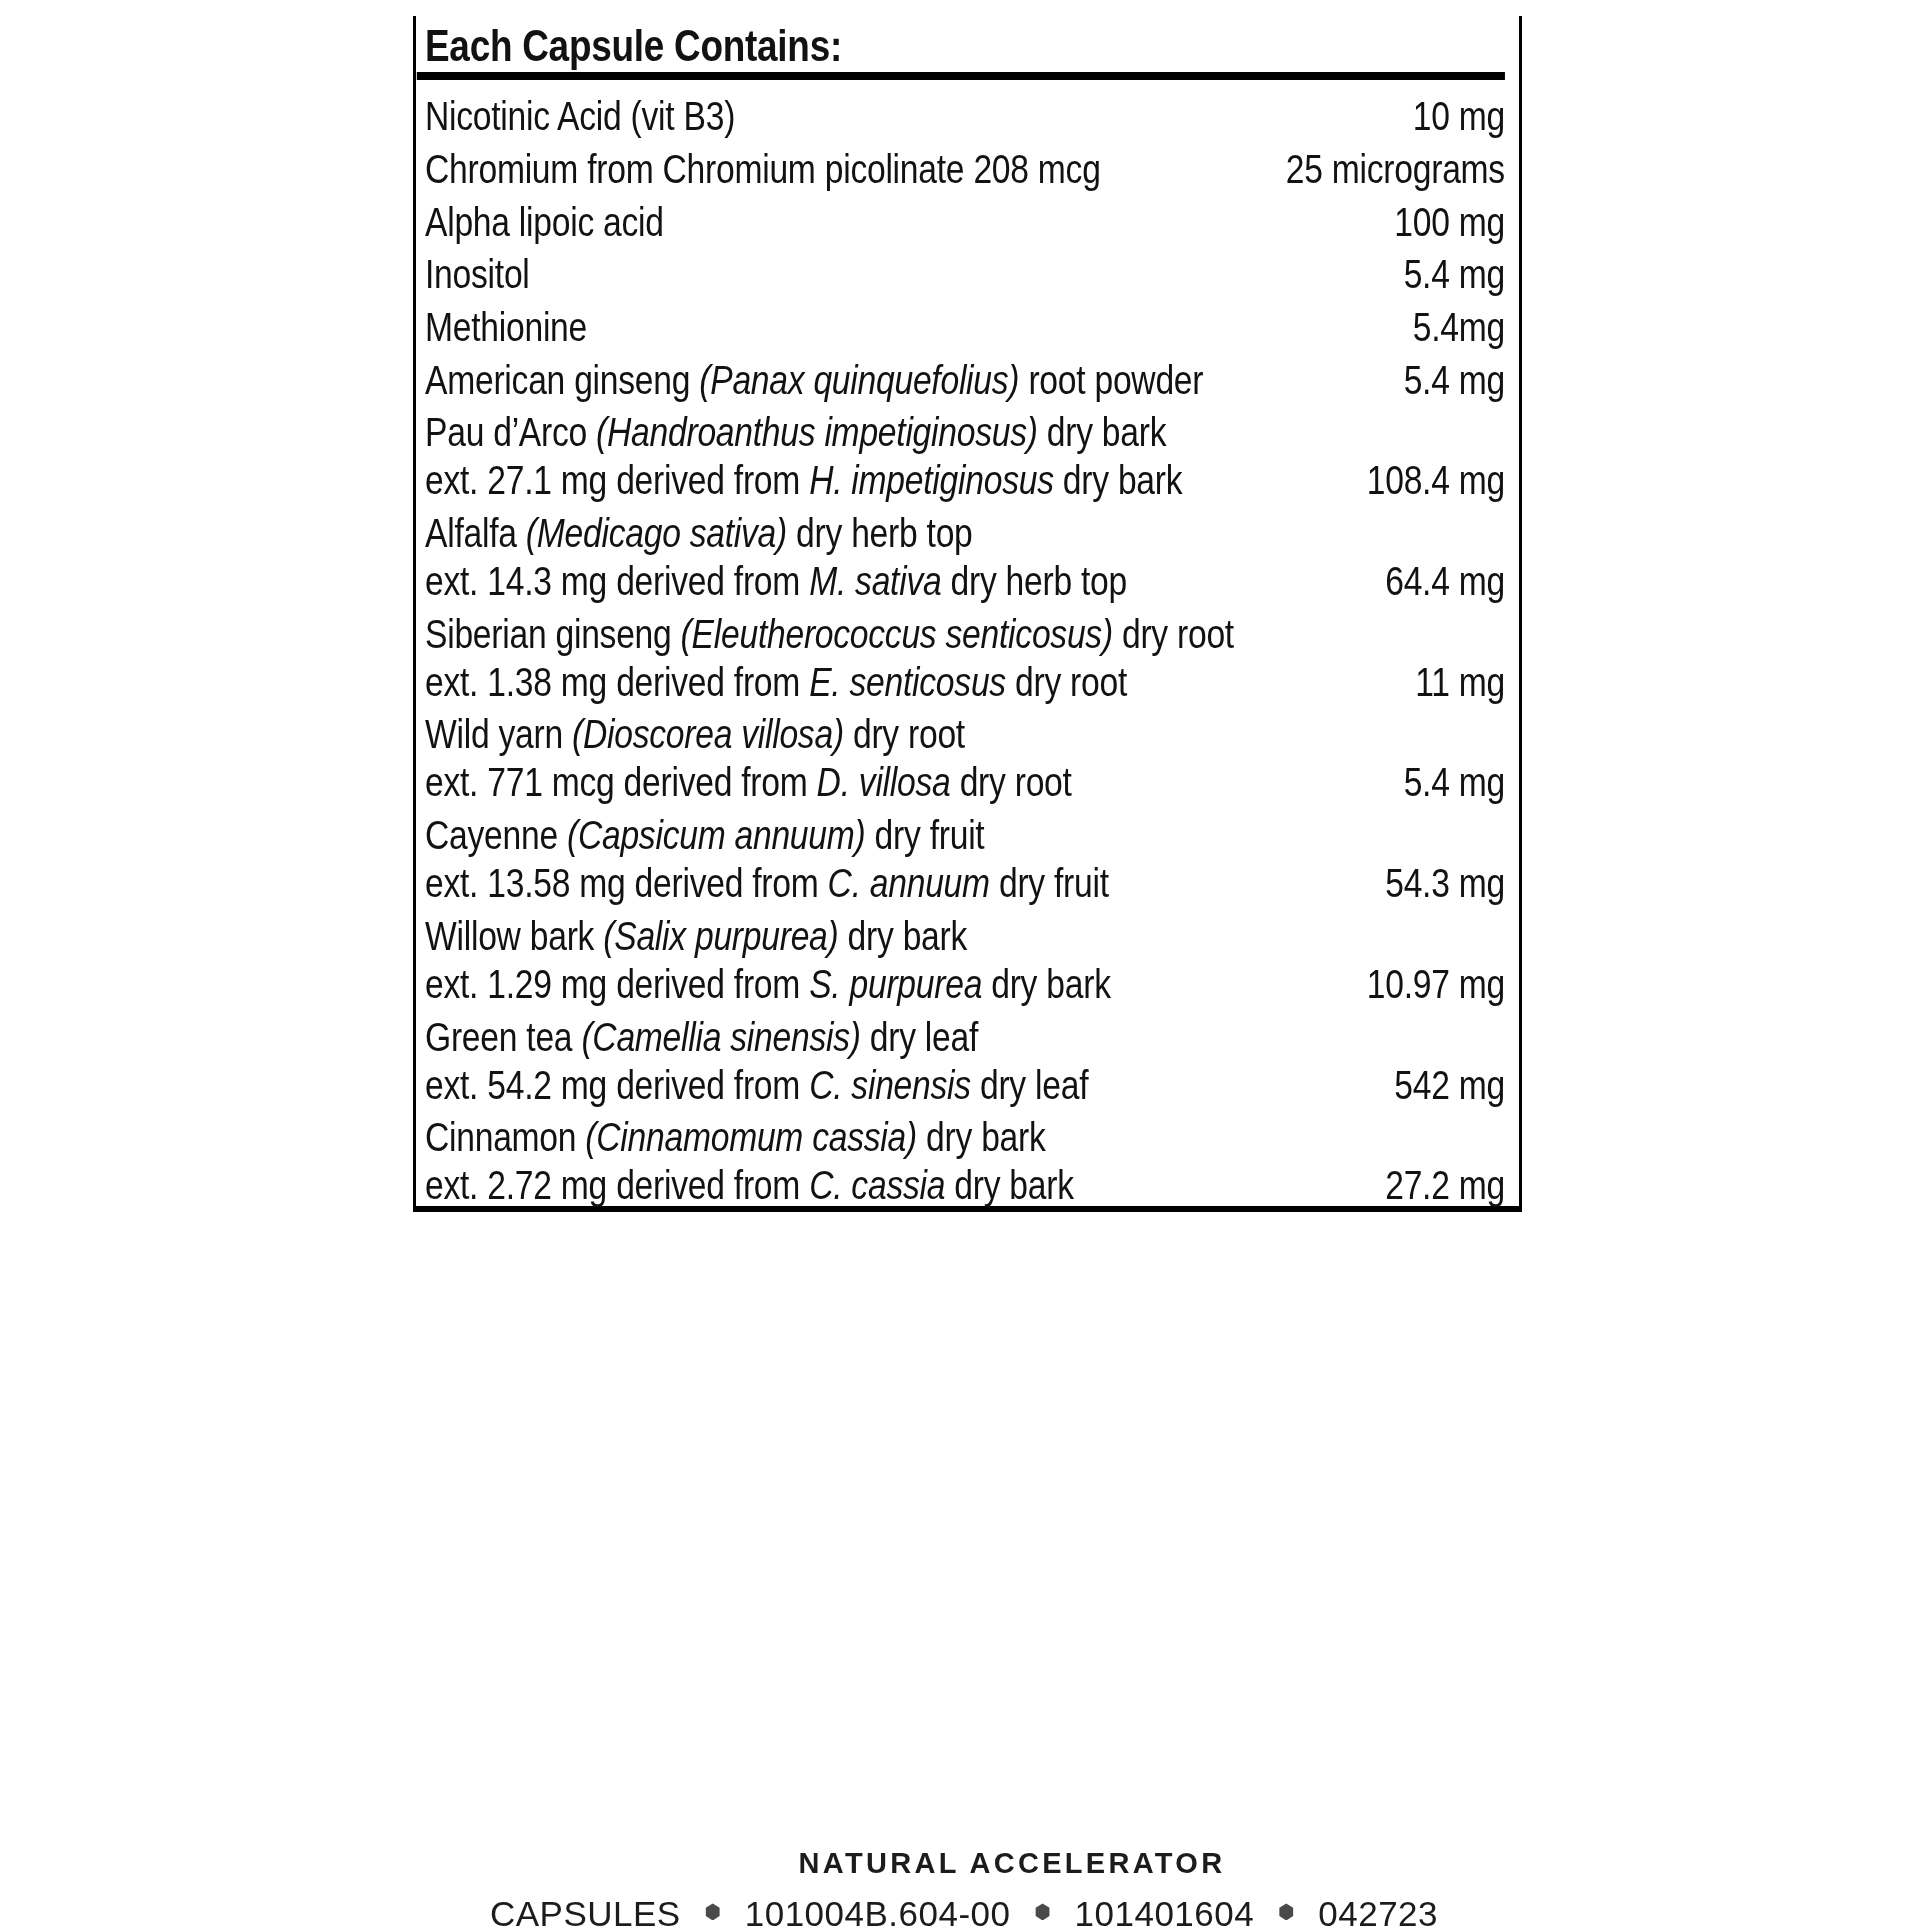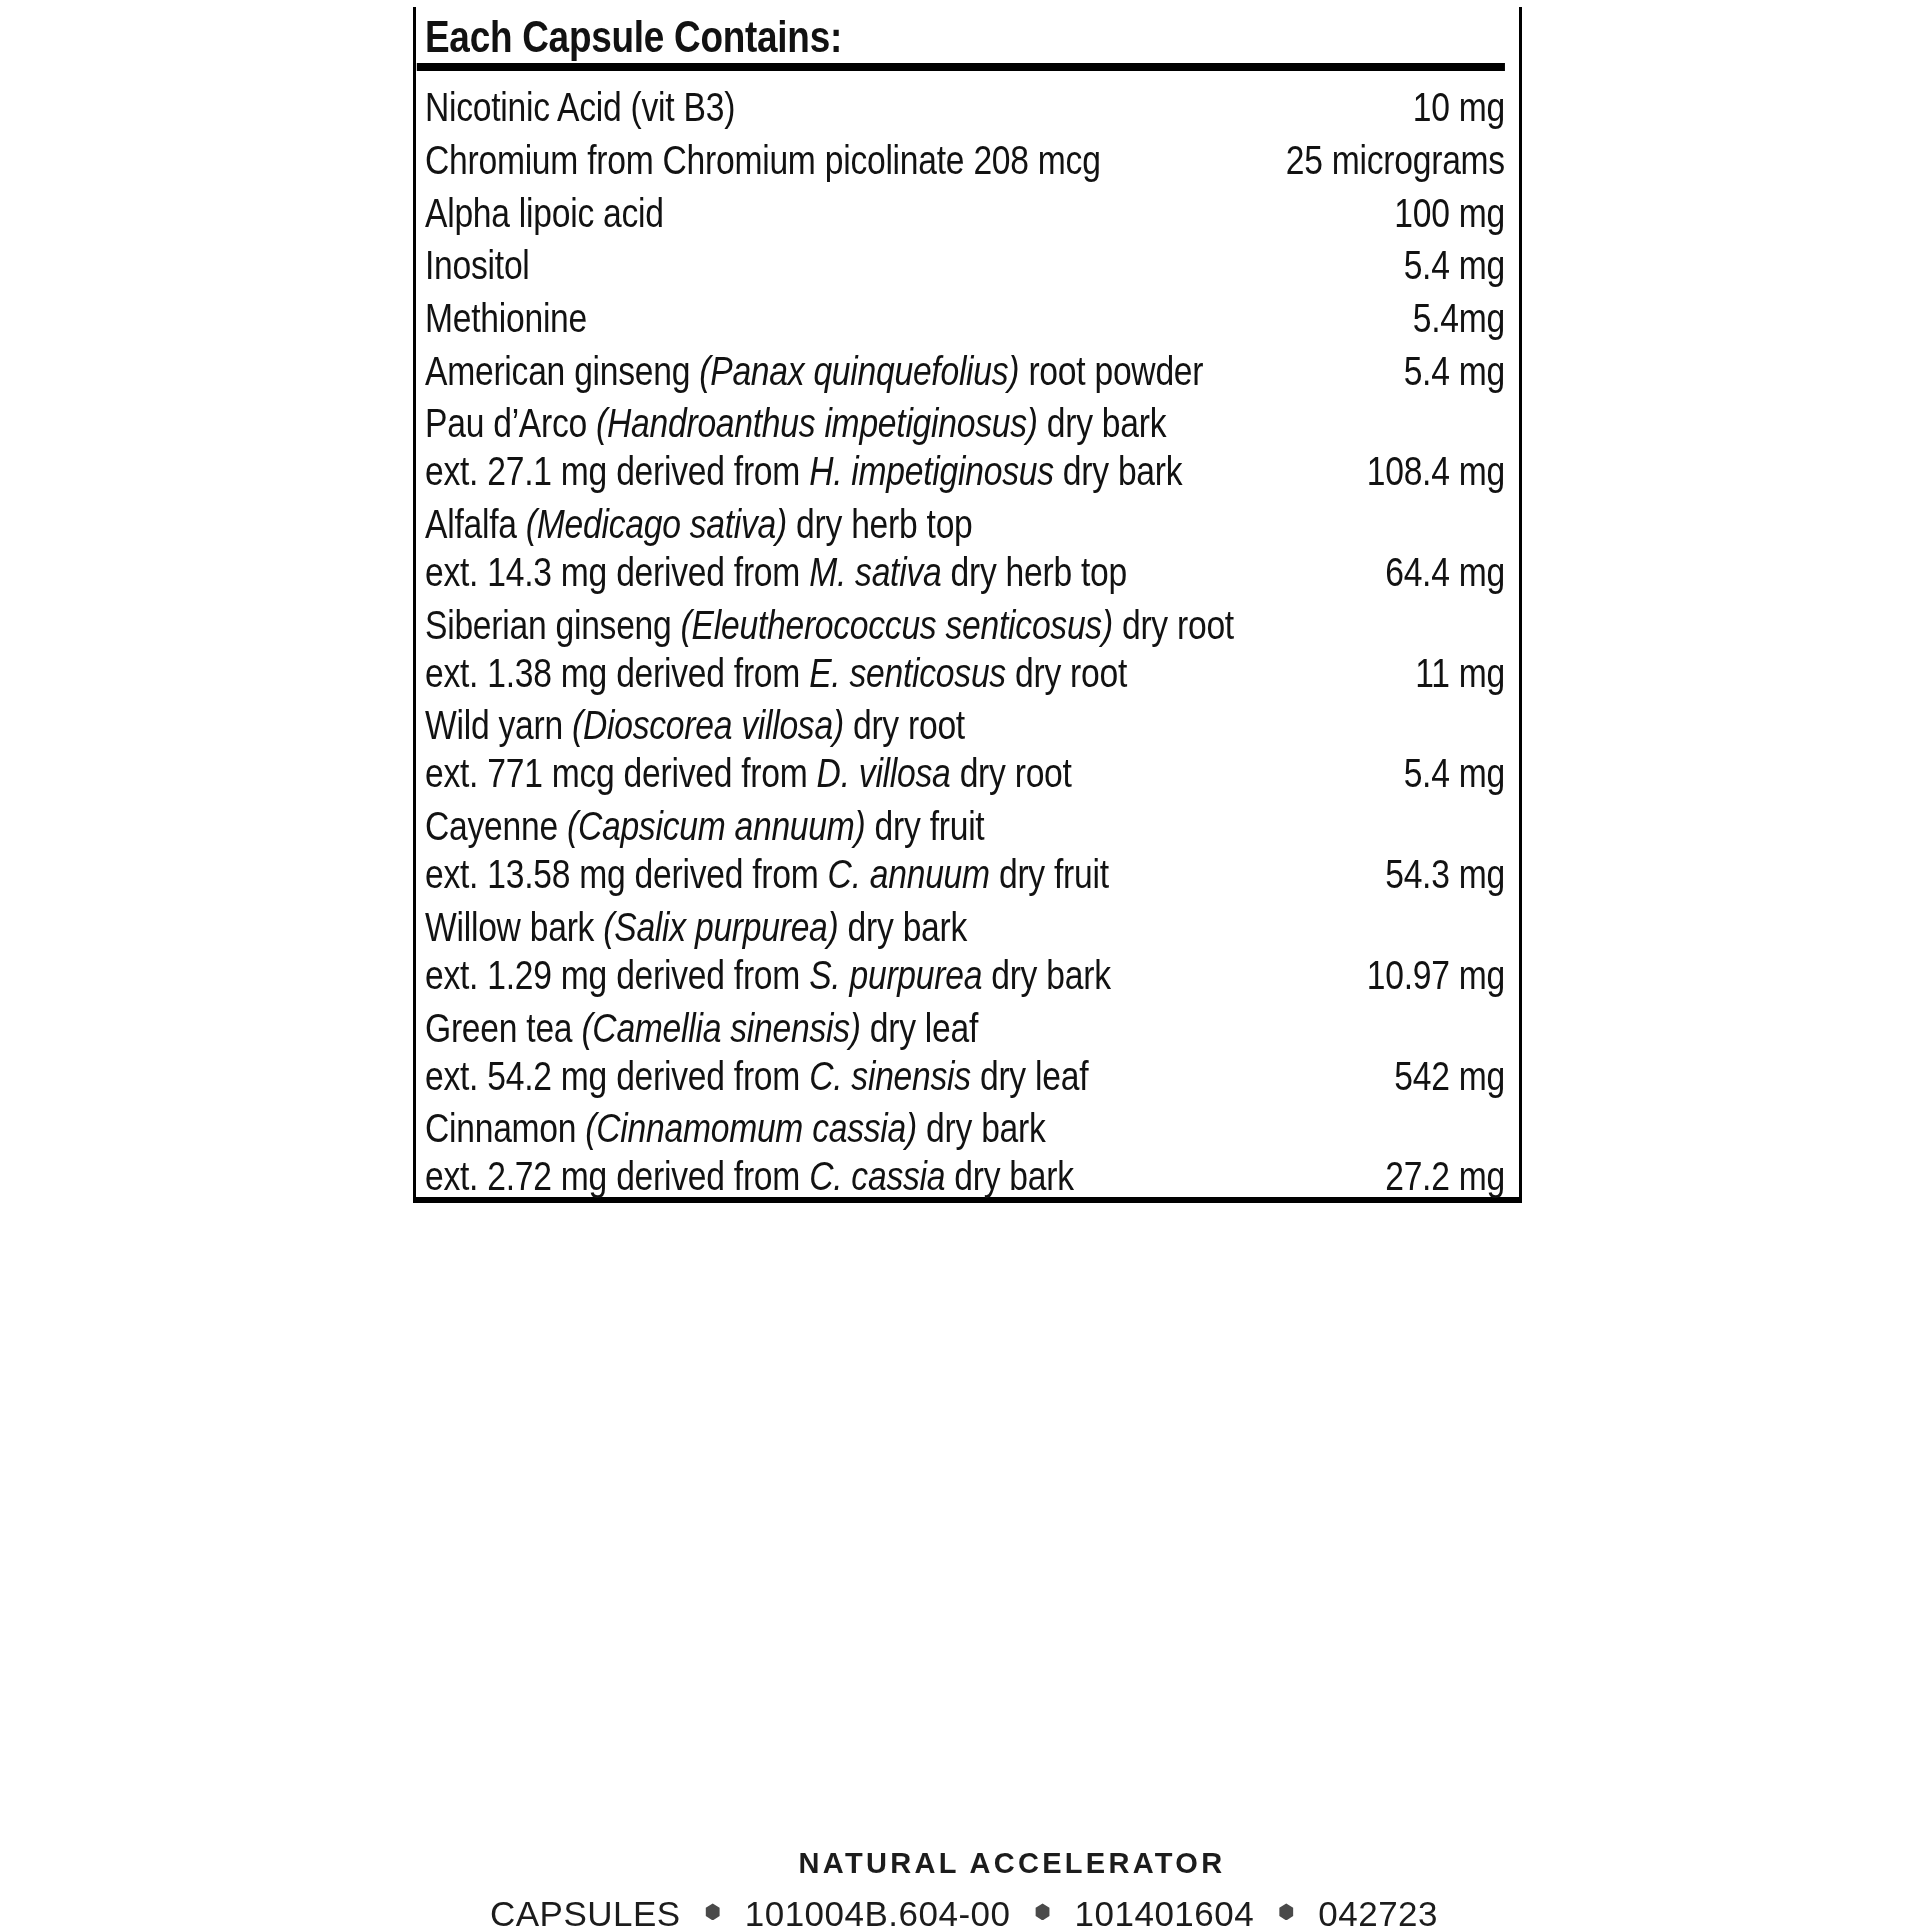"Each Capsule Contains:" .panel { top: 7px -> 16px }
